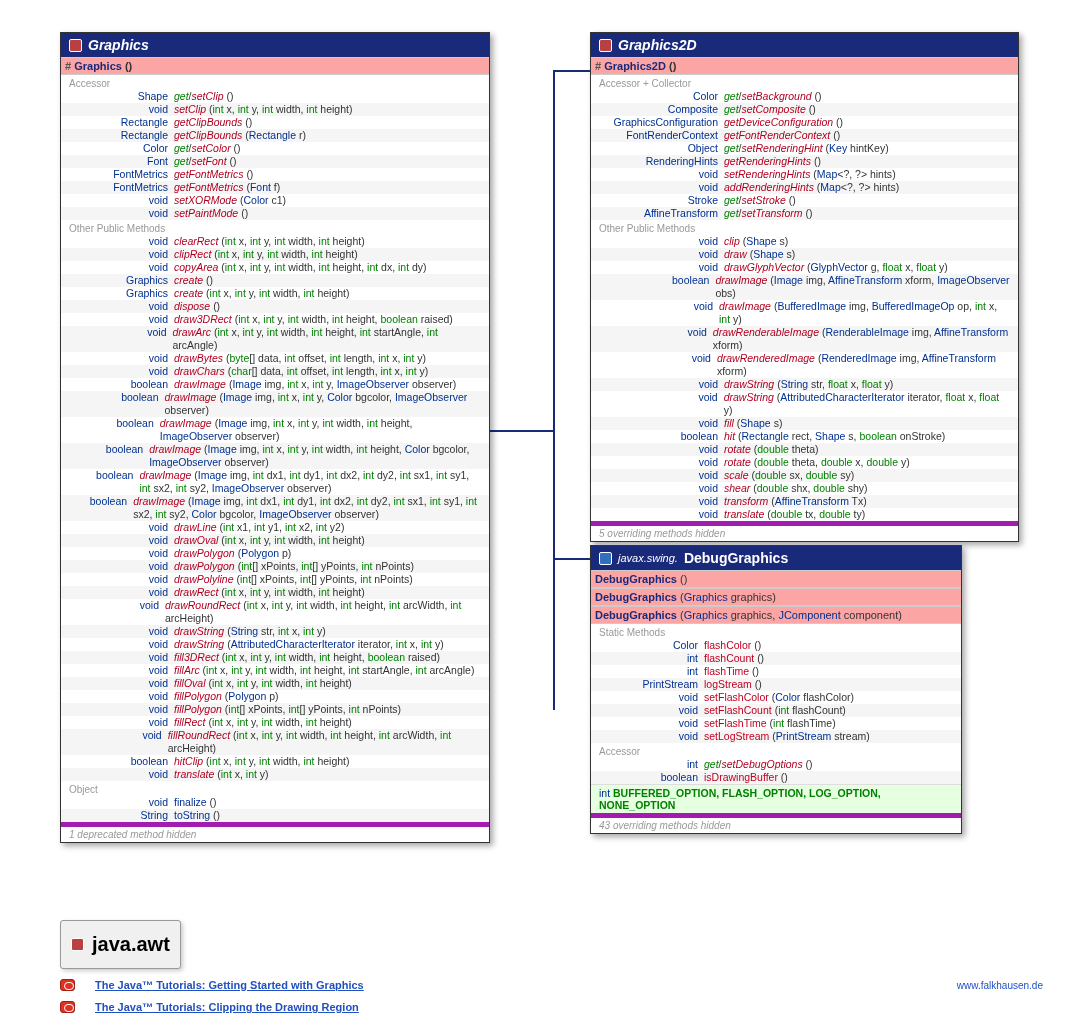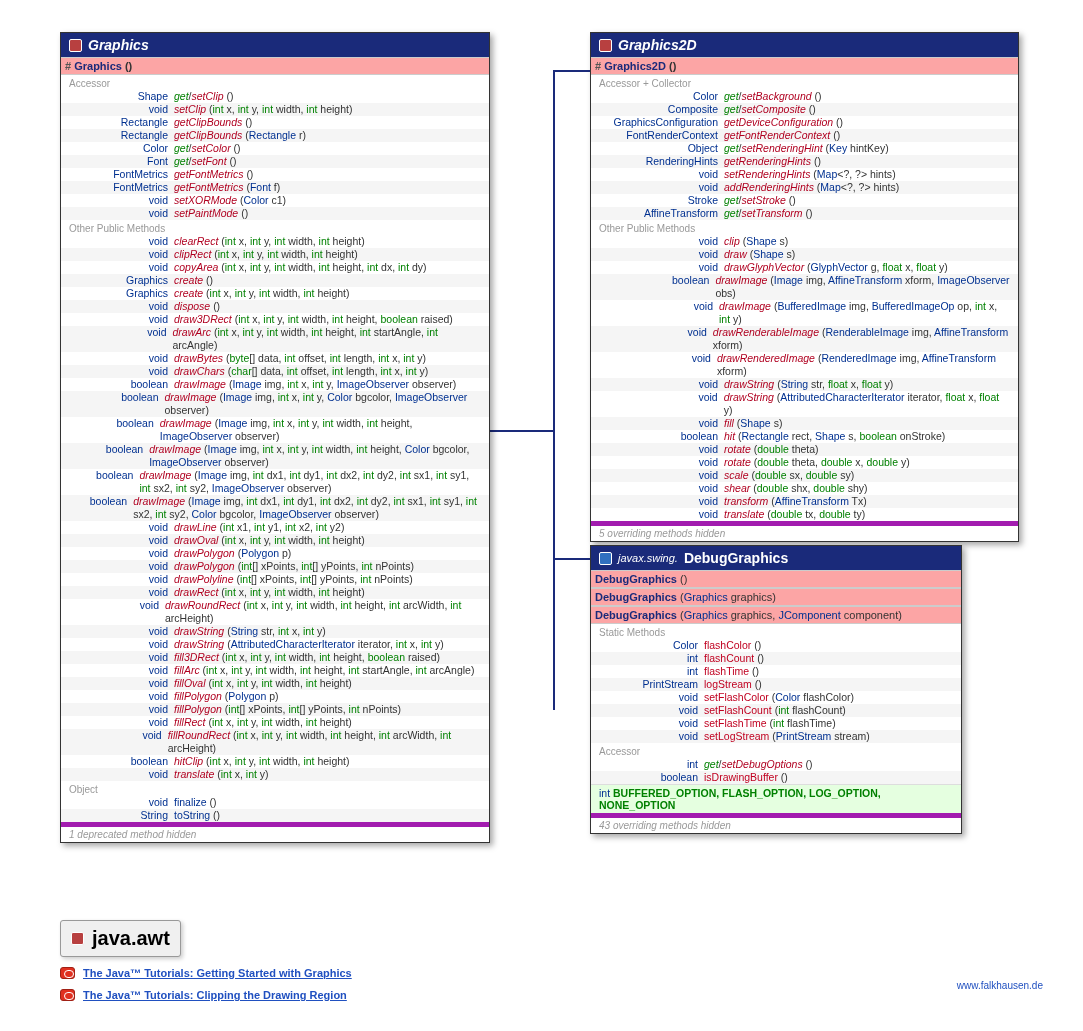"java.awt" .pkg-title { padding: 6px 10px -> 12px 10px }
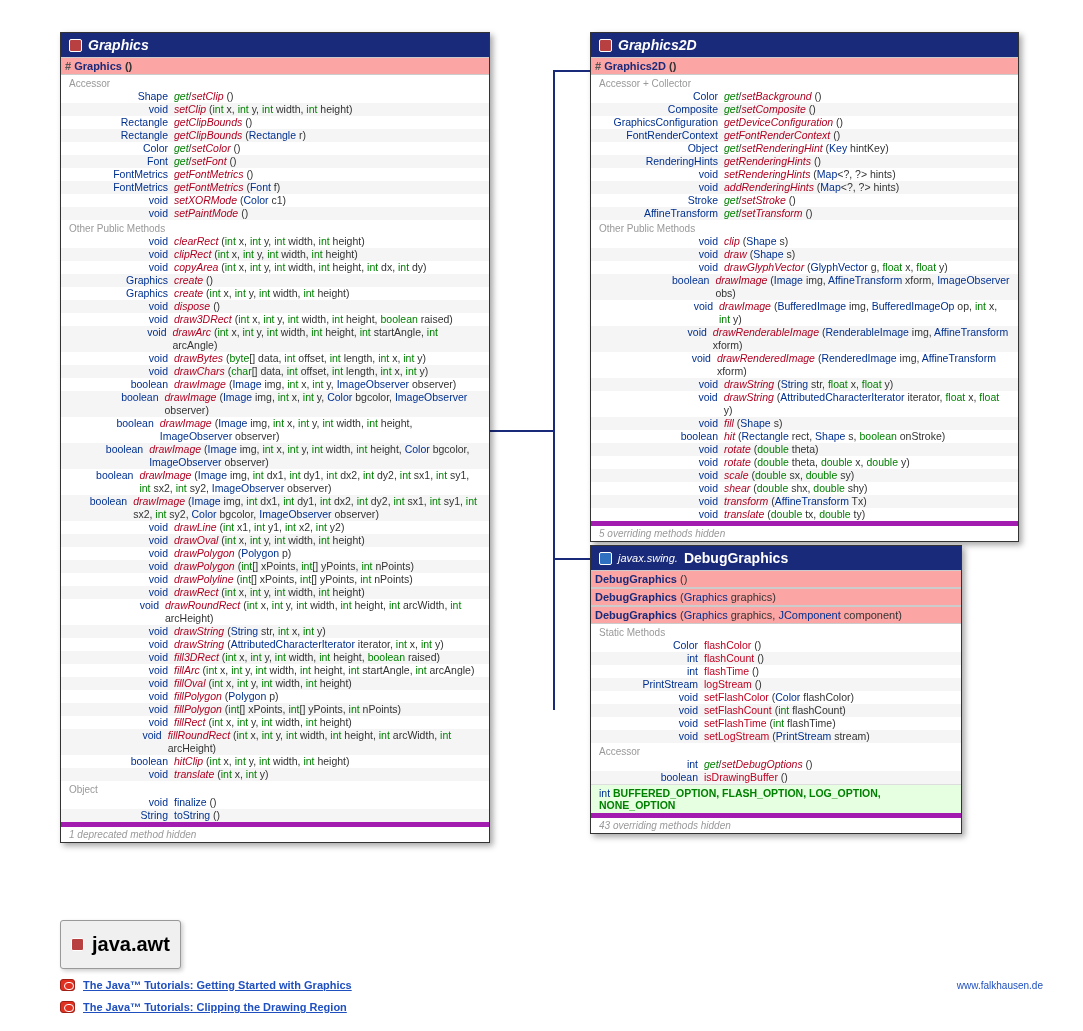"The Java™ Tutorials: Getting Started" .tut-link { gap: 8px -> 20px }
